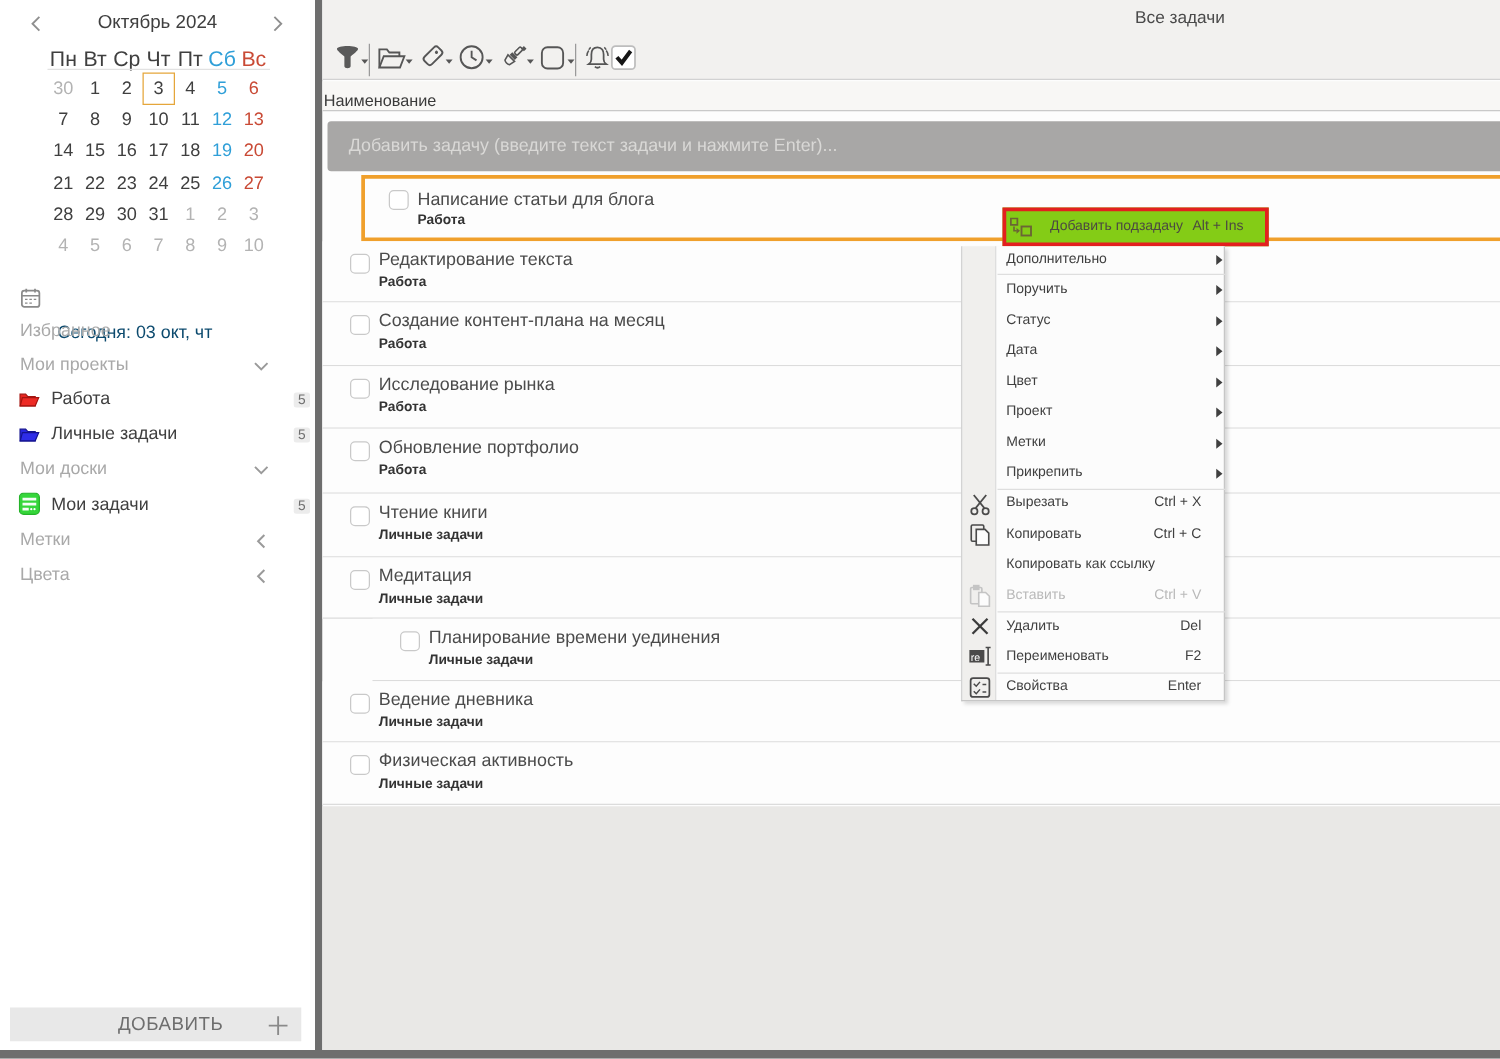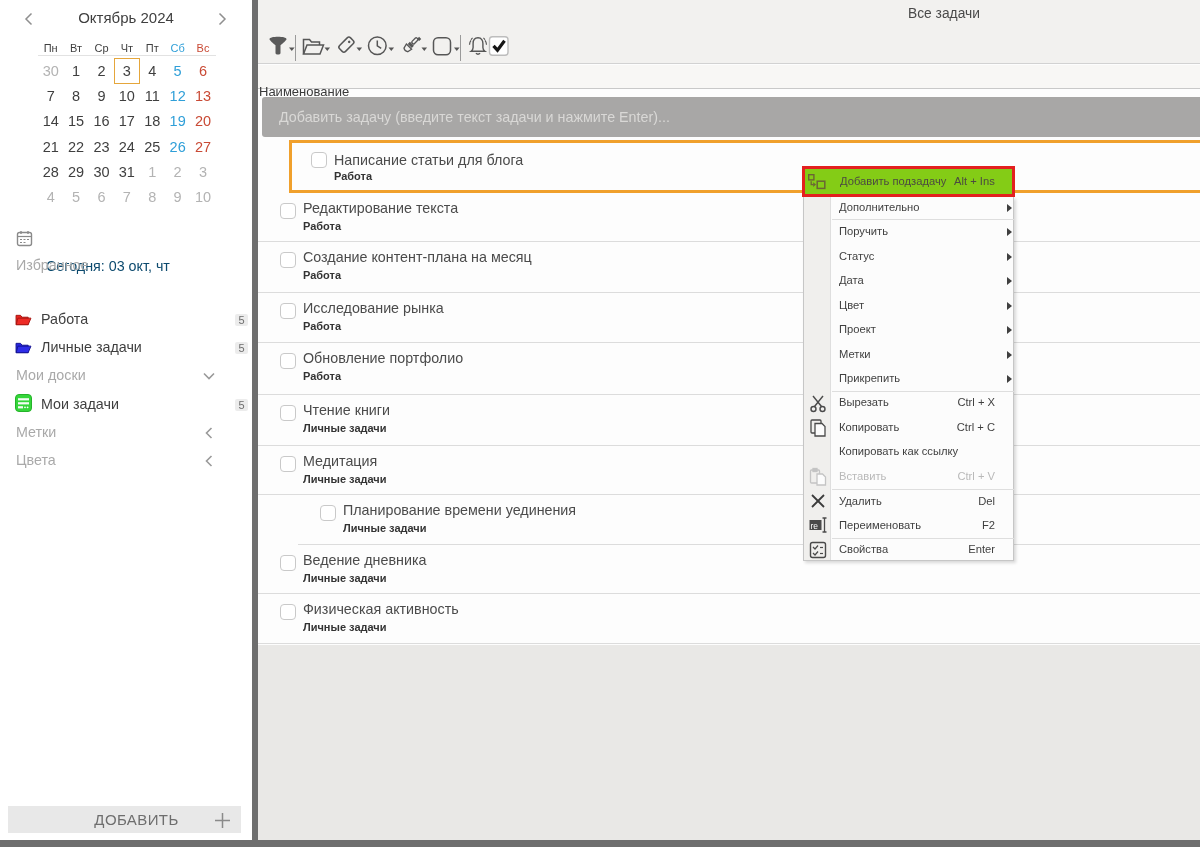"Пн" table.cal tr.wk td { font-size: 11px -> 17px }
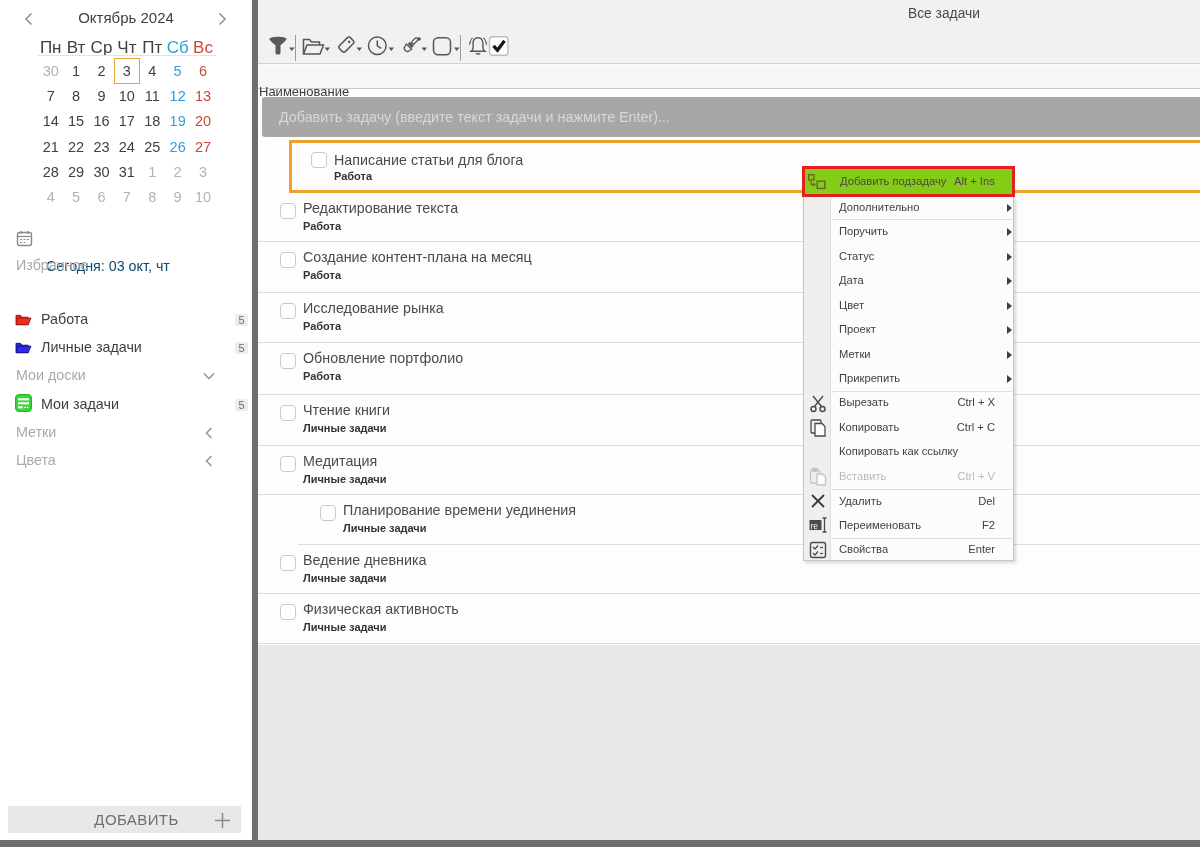"Наименование" #colhead { padding-top: 19px -> 8px }
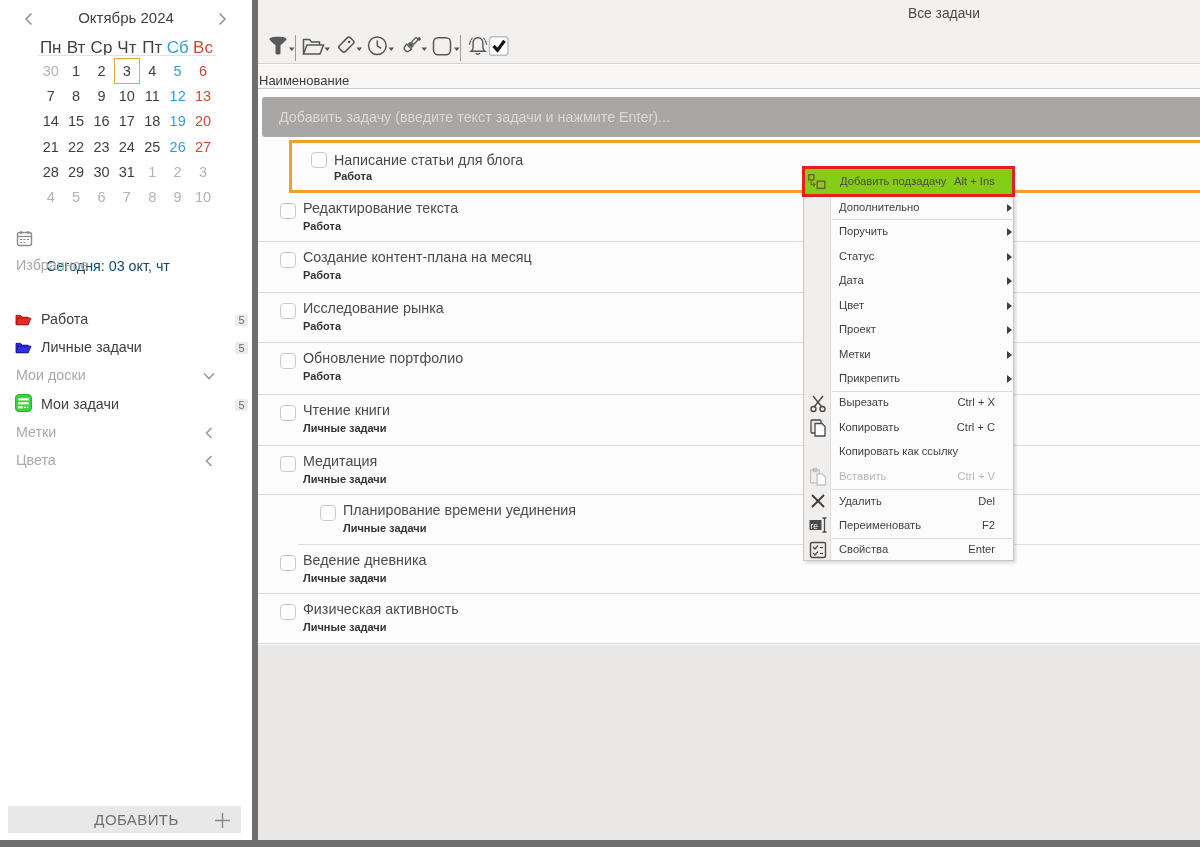"Дополнительно" #cmenu { left: 803px -> 769px }
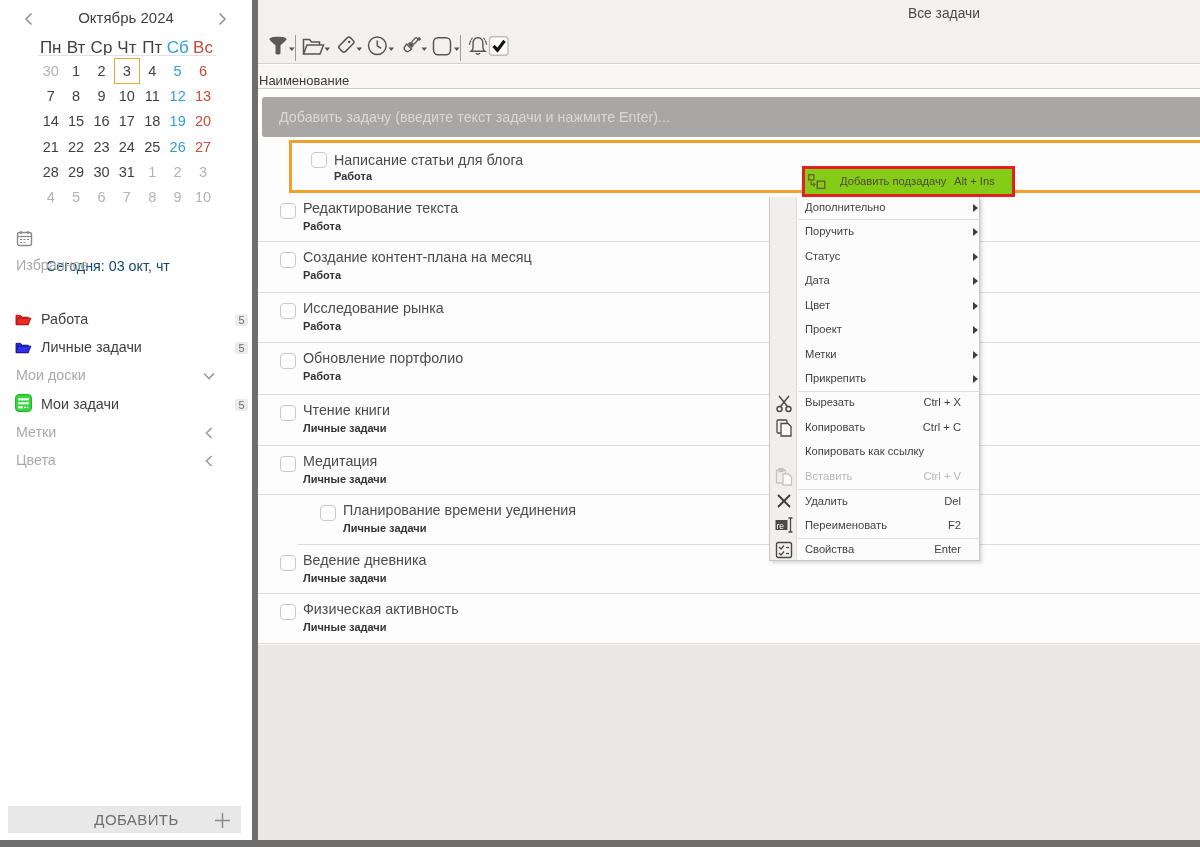"Мои проекты" div.abs { html: none -> <div> <div>Мои проекты</div> <svg> <polyline></polyline> </svg> </div> }
